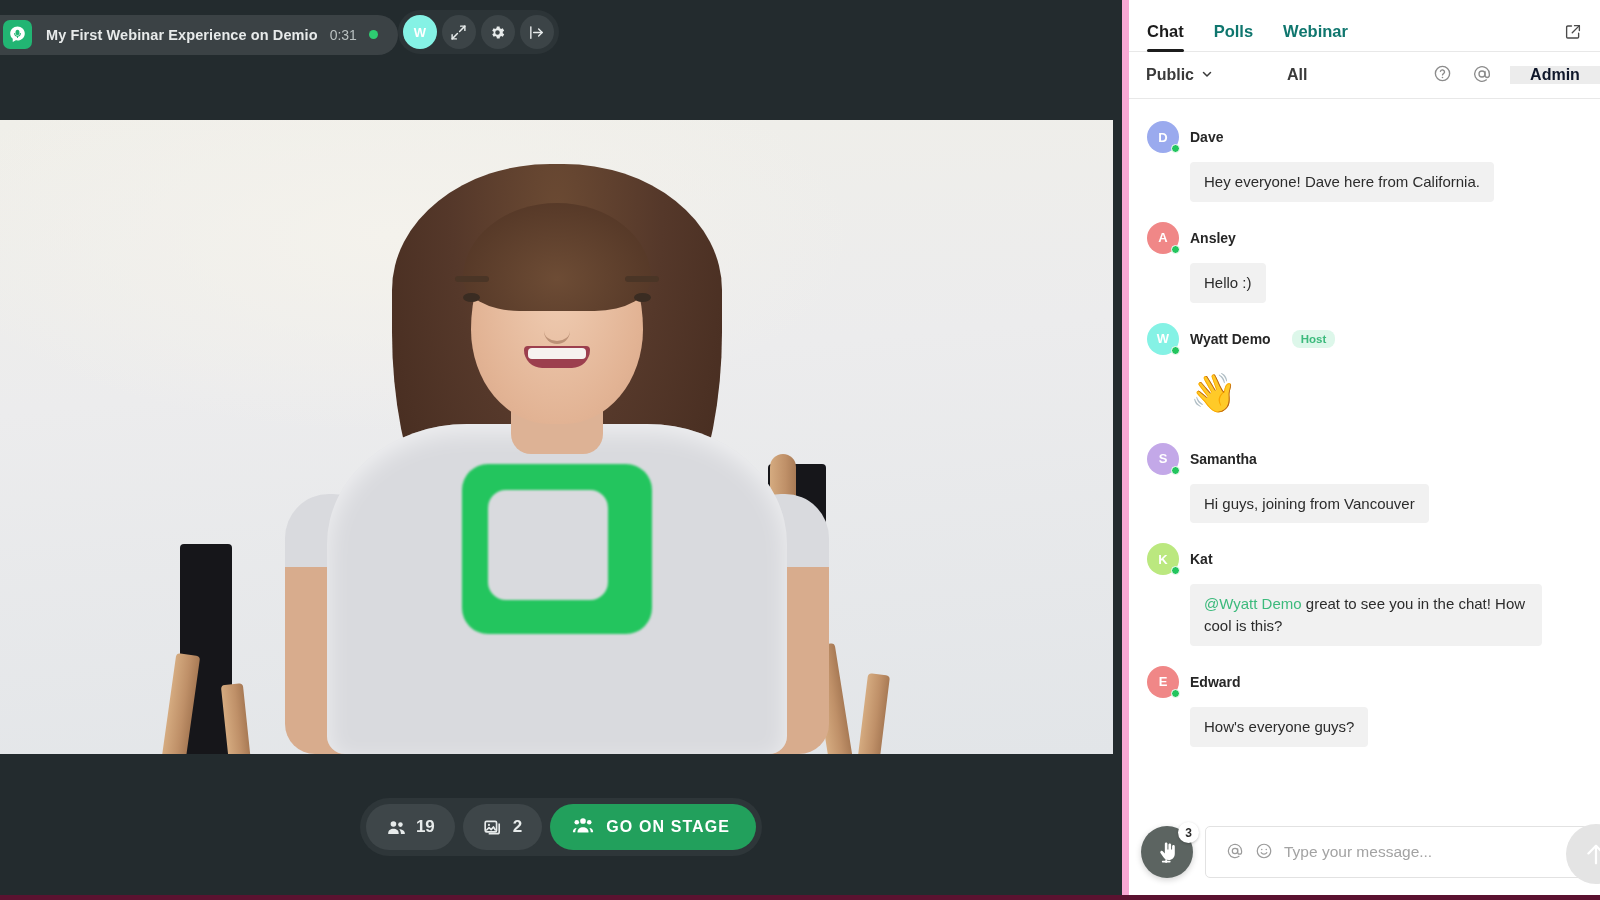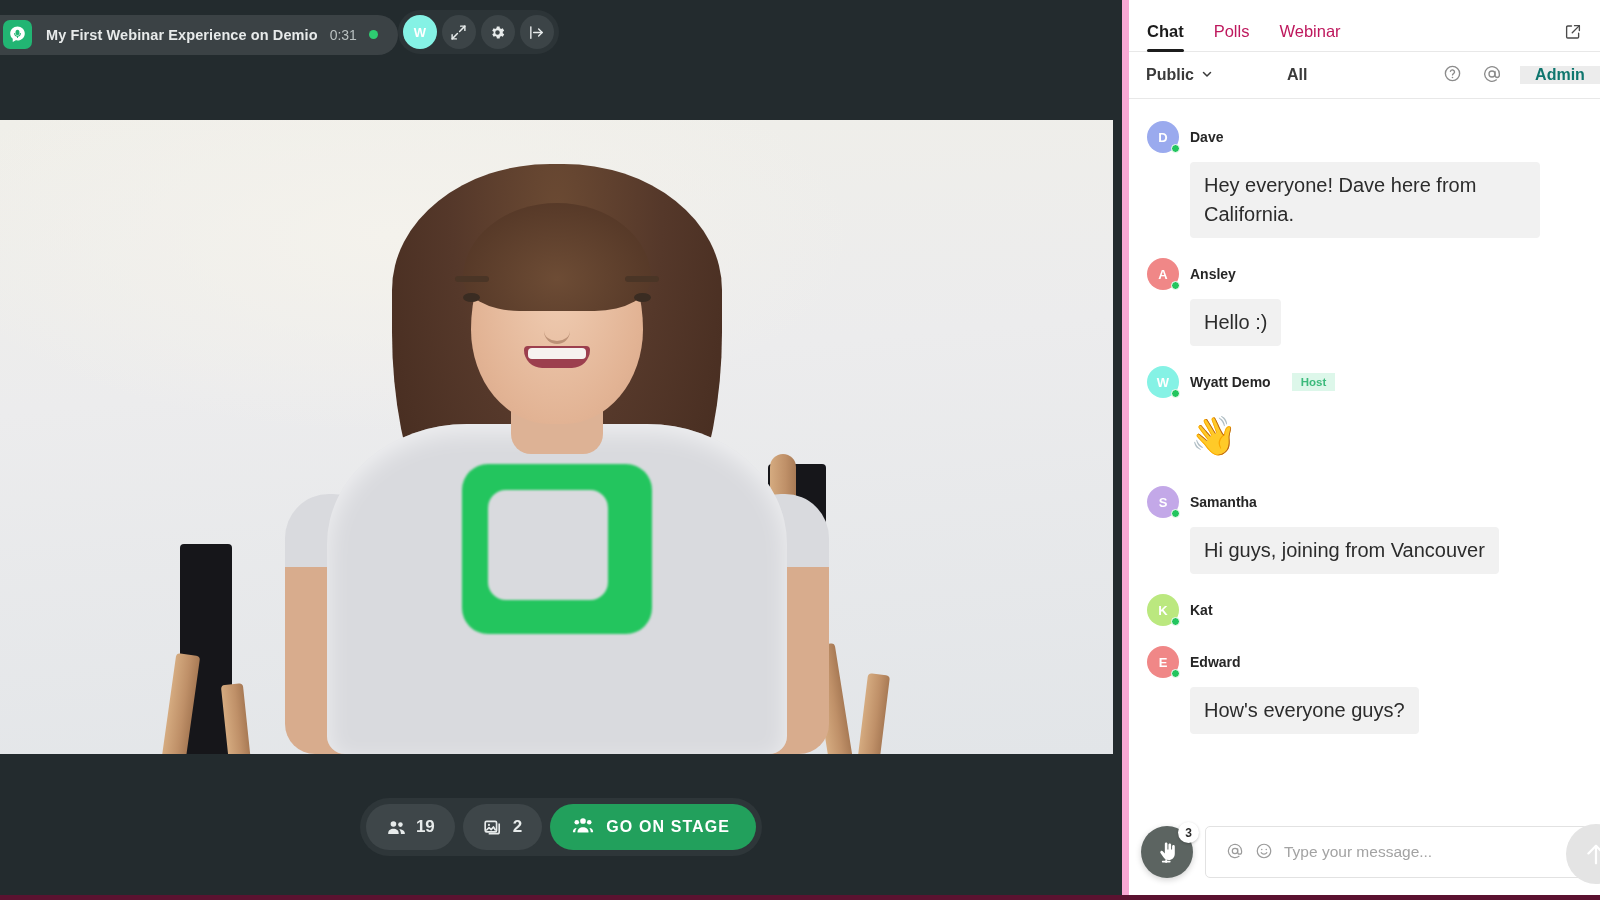"Polls" .tab { color: #be185d -> #0f766e; font-weight: 400 -> 700 }
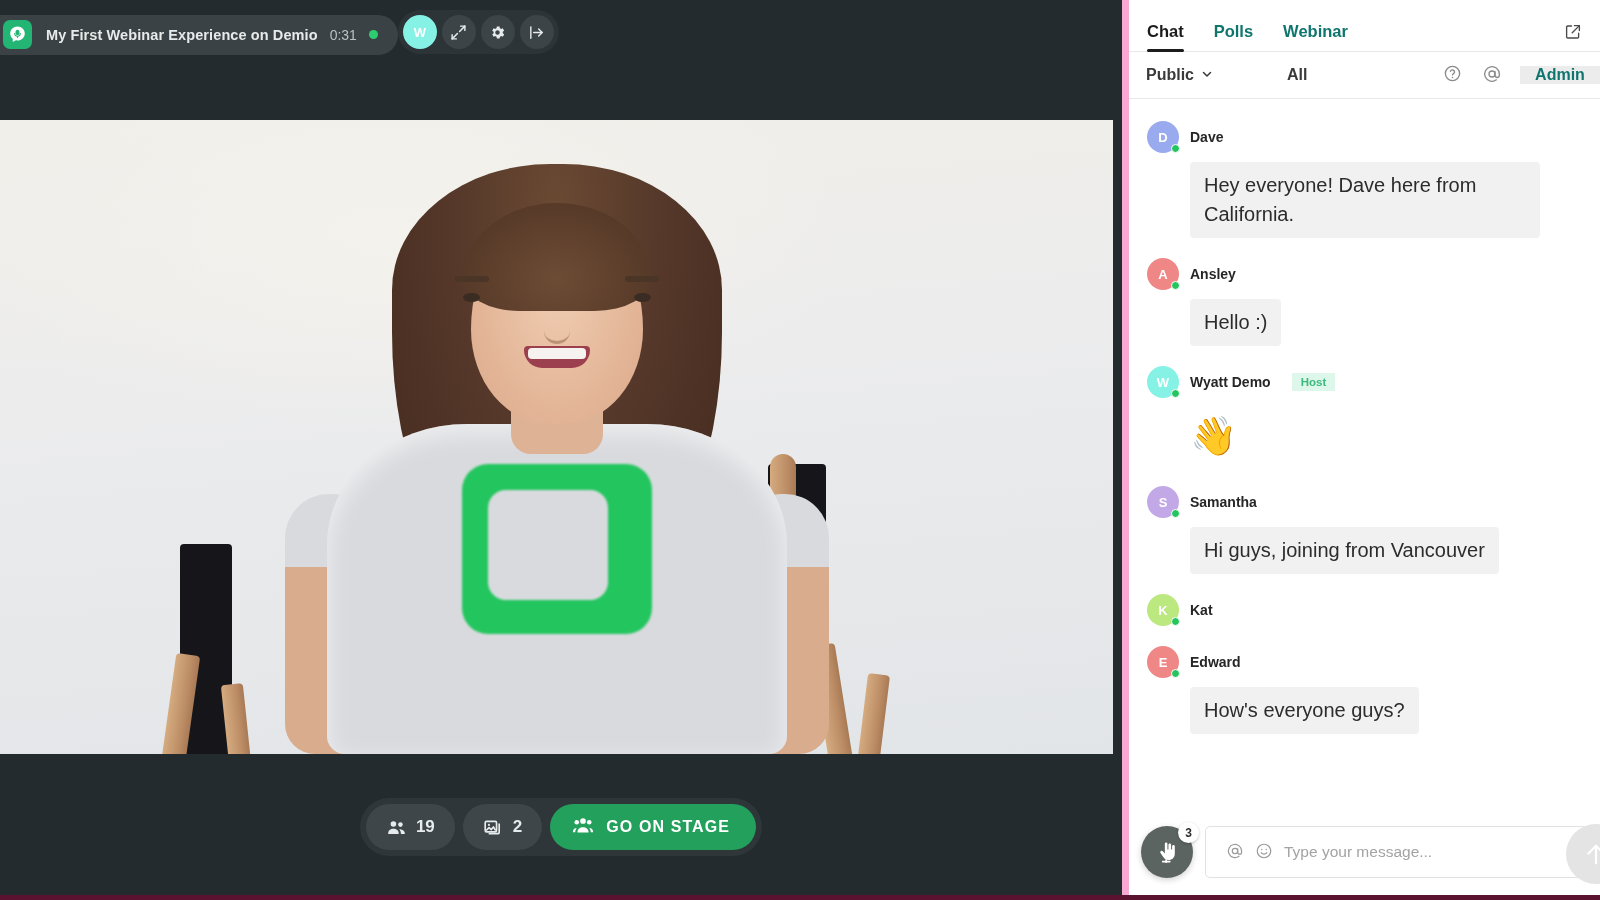"Admin" .filter-admin { color: #0f766e -> #0f172a; width: 80px -> 90px }
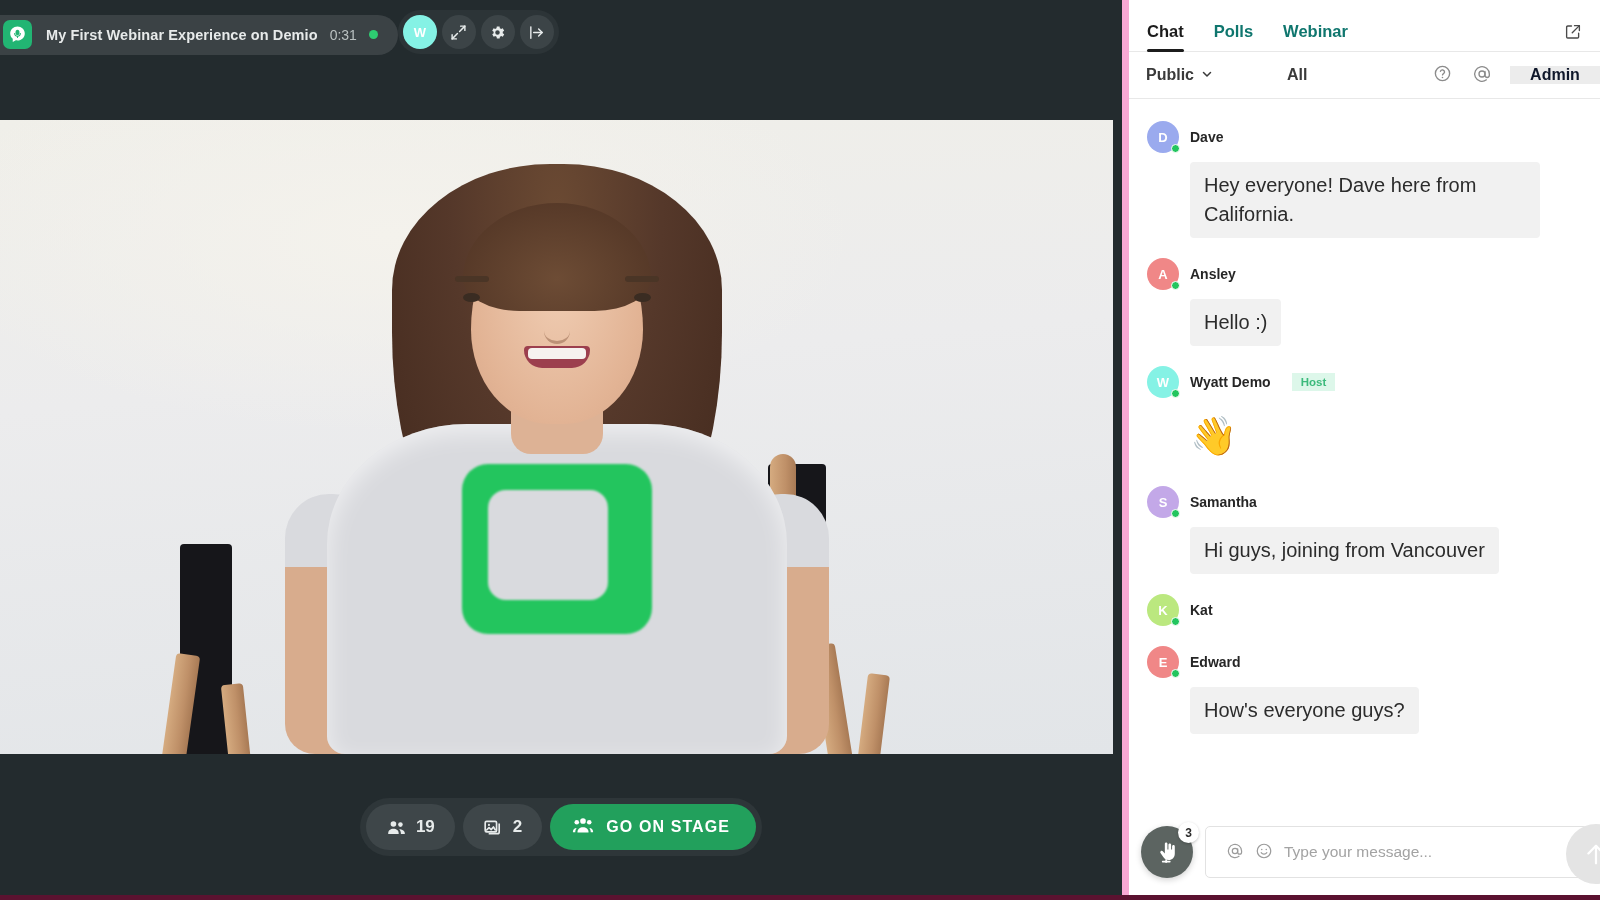"Hey everyone! Dave here from" .bubble { font-size: 20px -> 15px }
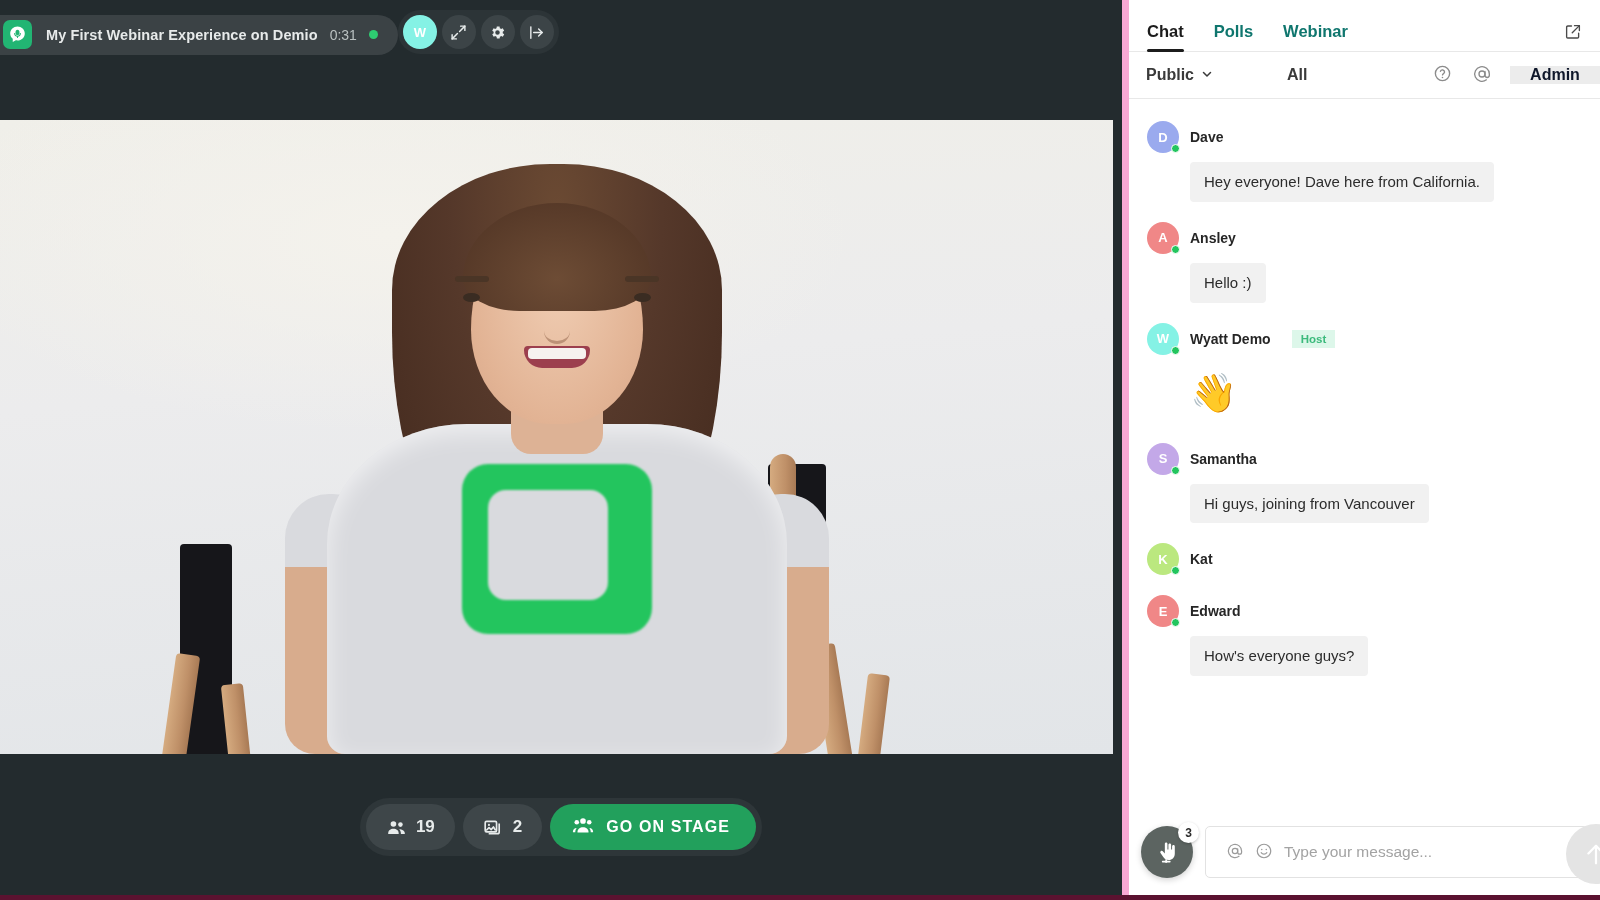"Host" .host-badge { border-radius: 0 -> 8px }
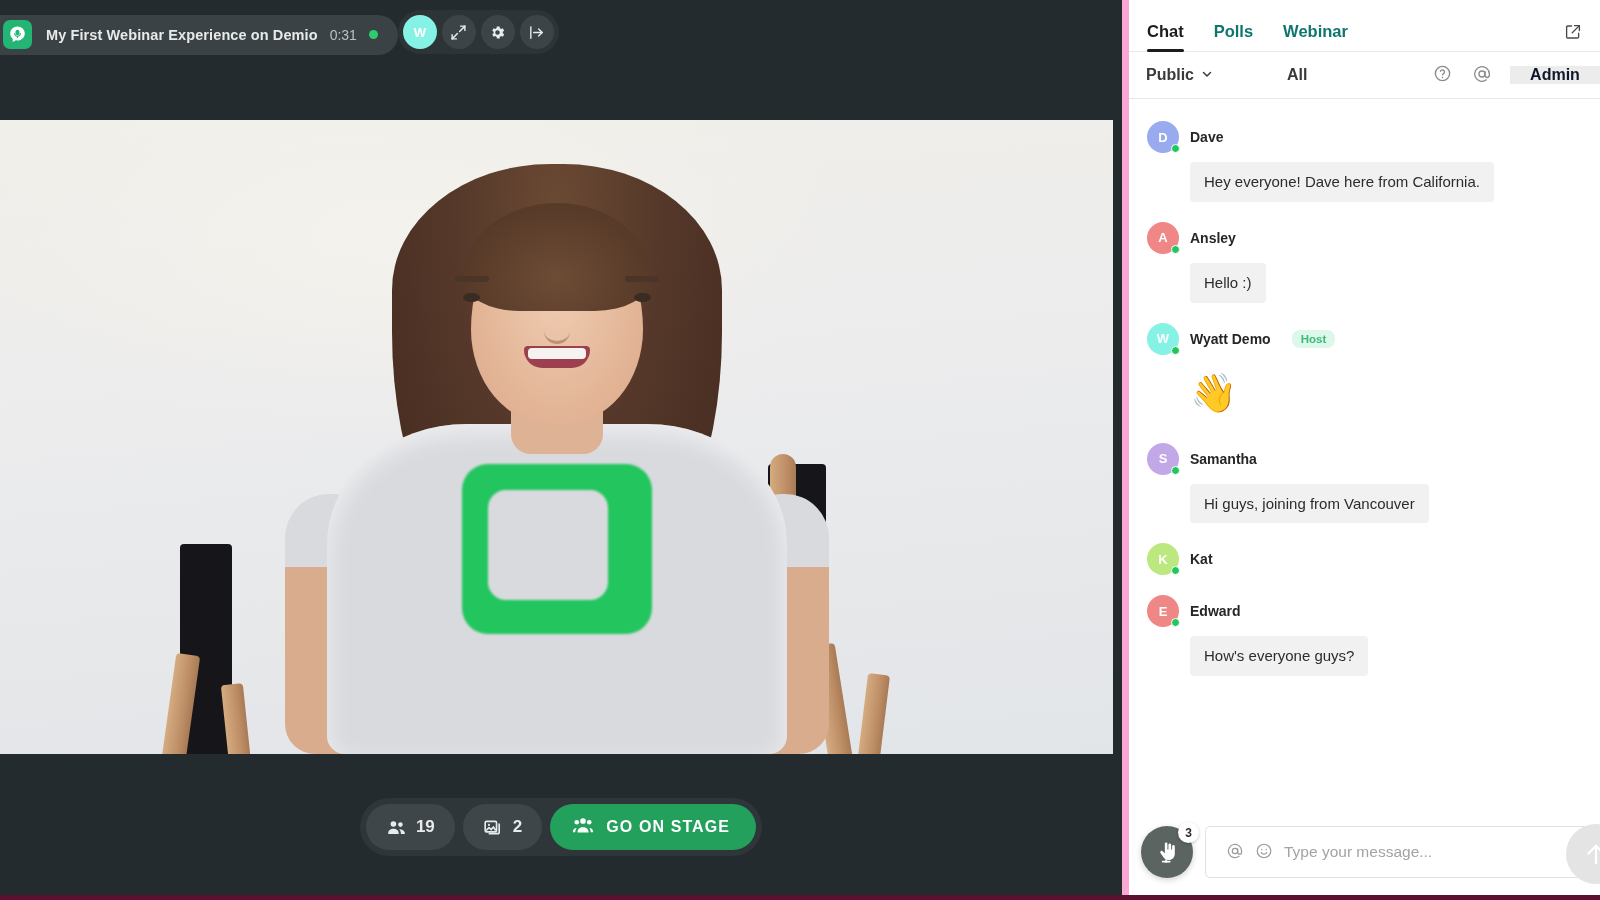"@Wyatt Demo great to see" div.bubble { html: none -> <div> <span>@Wyatt Demo</span><span> great to see you in the chat! How cool is this?</span> </div> }
